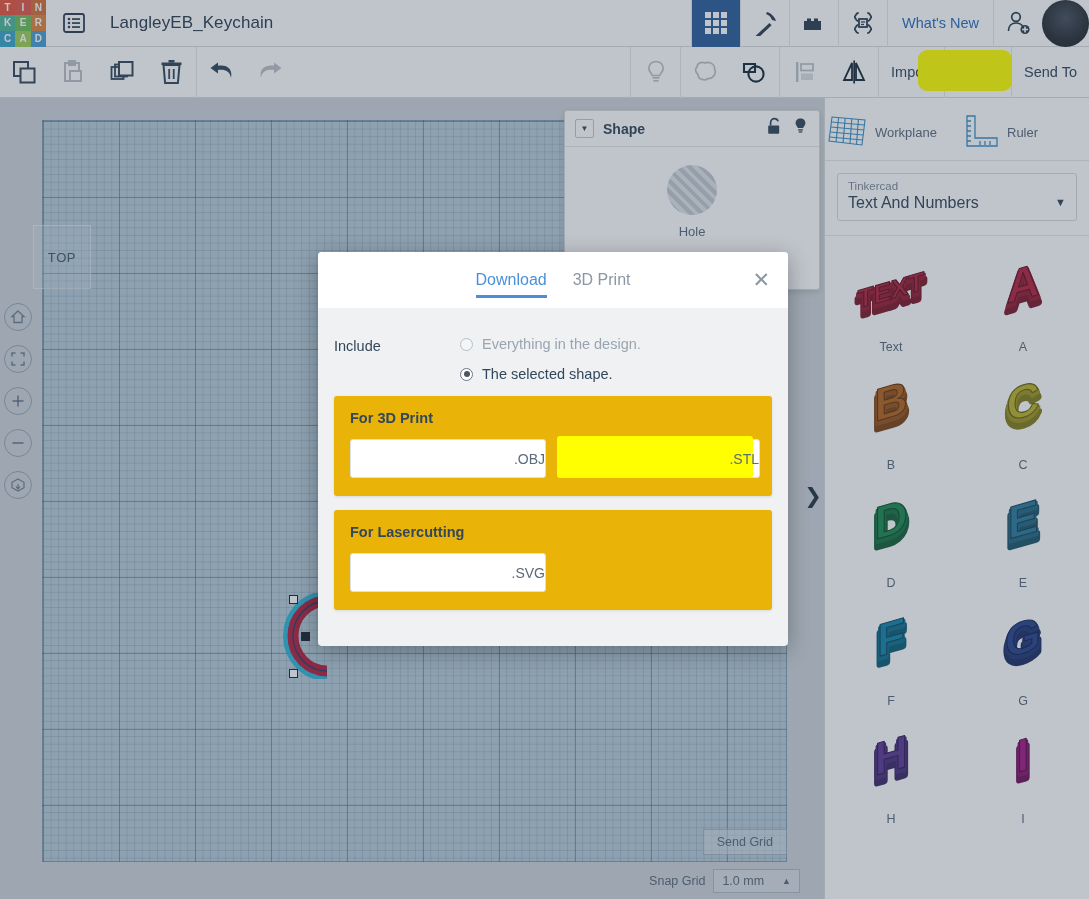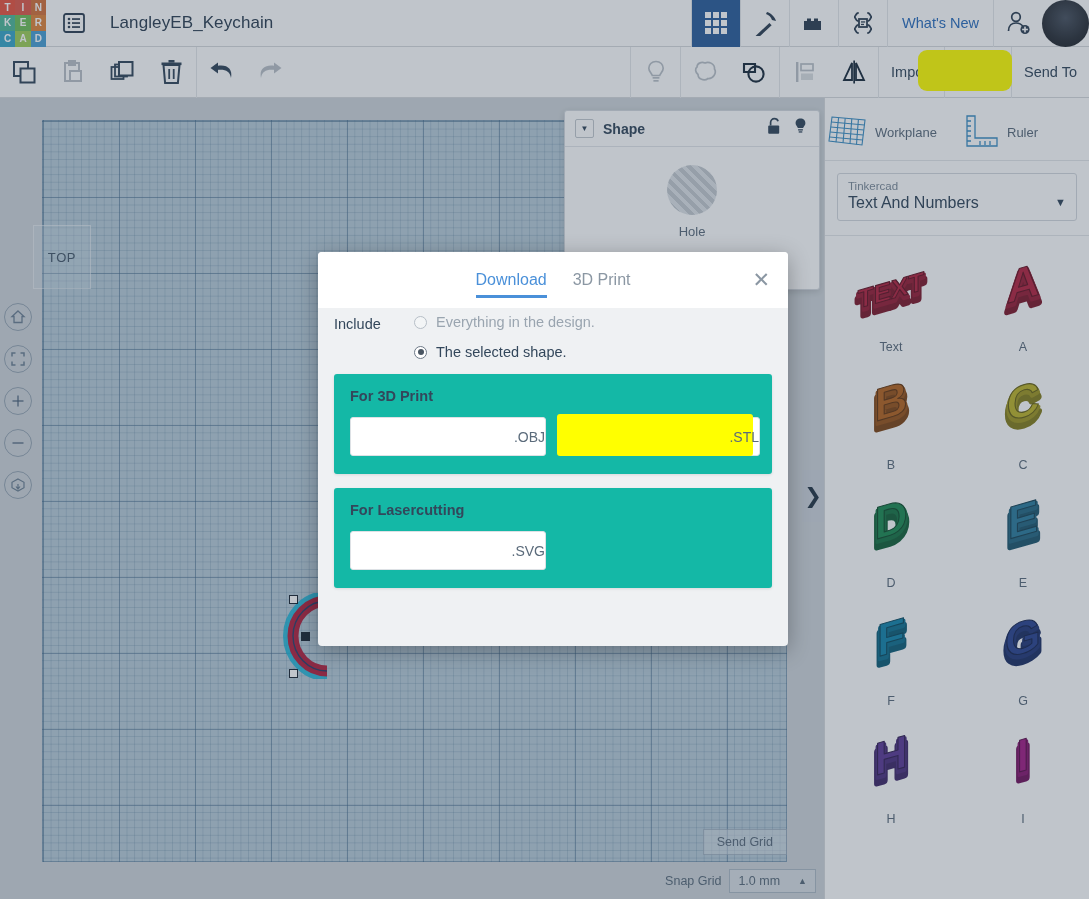"Include" .m-include { gap: none -> 46px; padding: 6px 0 0 16px -> 28px 0 0 16px }
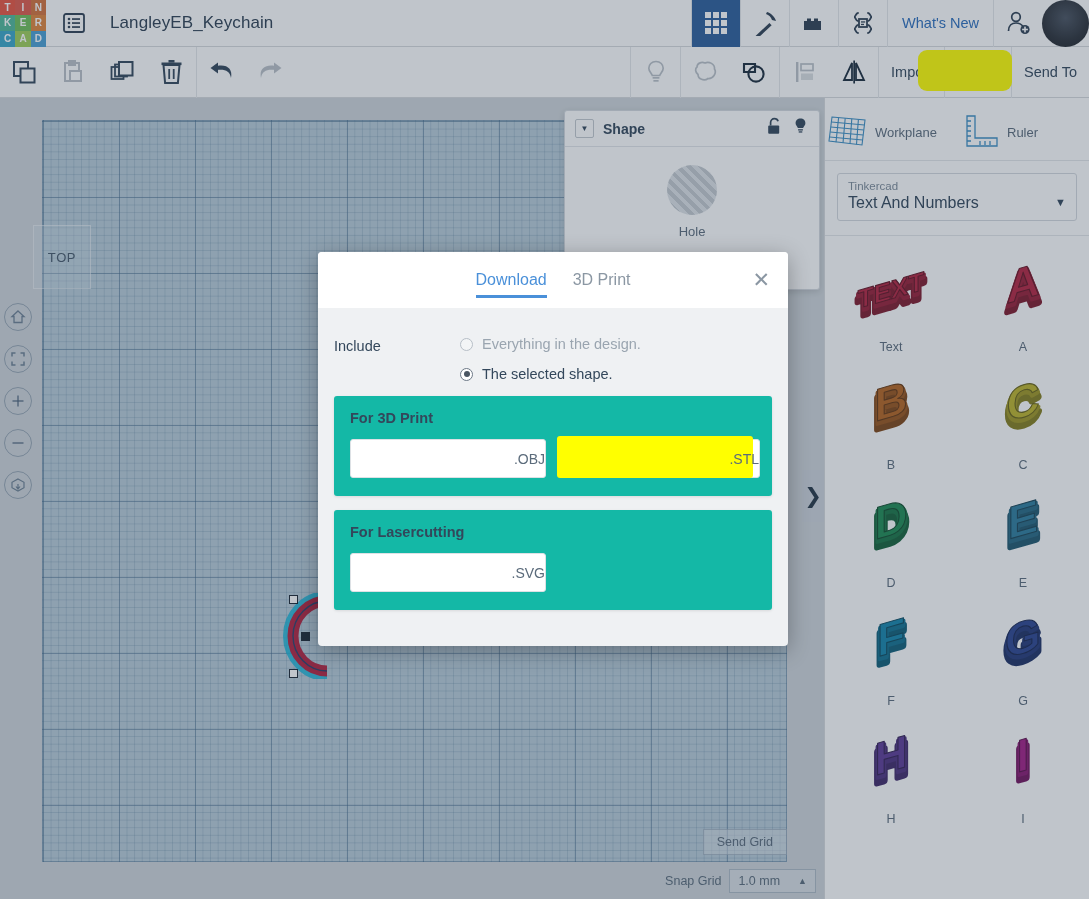"For 3D Print" .m-card { background: #14b8a6 -> #eab308 }
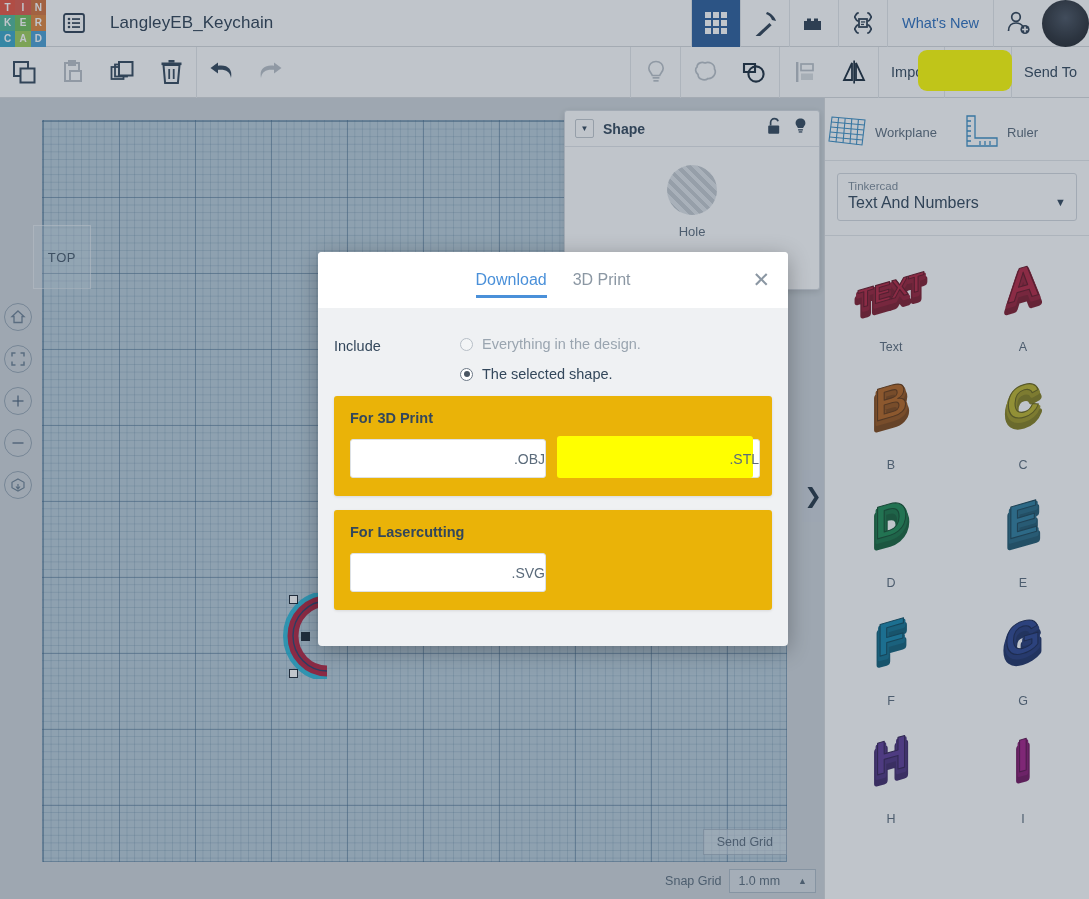"Snap Grid" .snap-bar { padding-right: 8px -> 24px }
